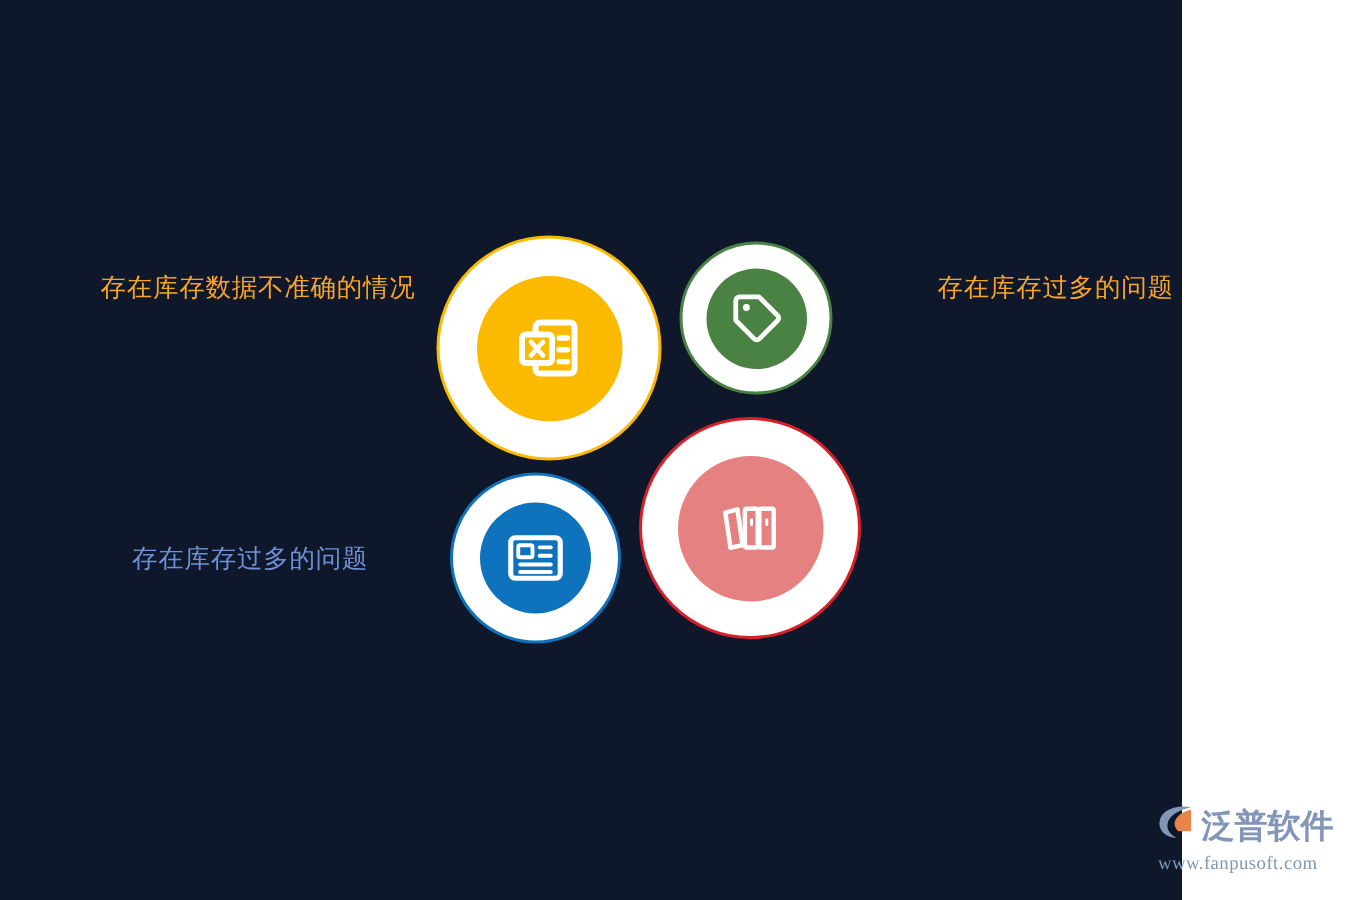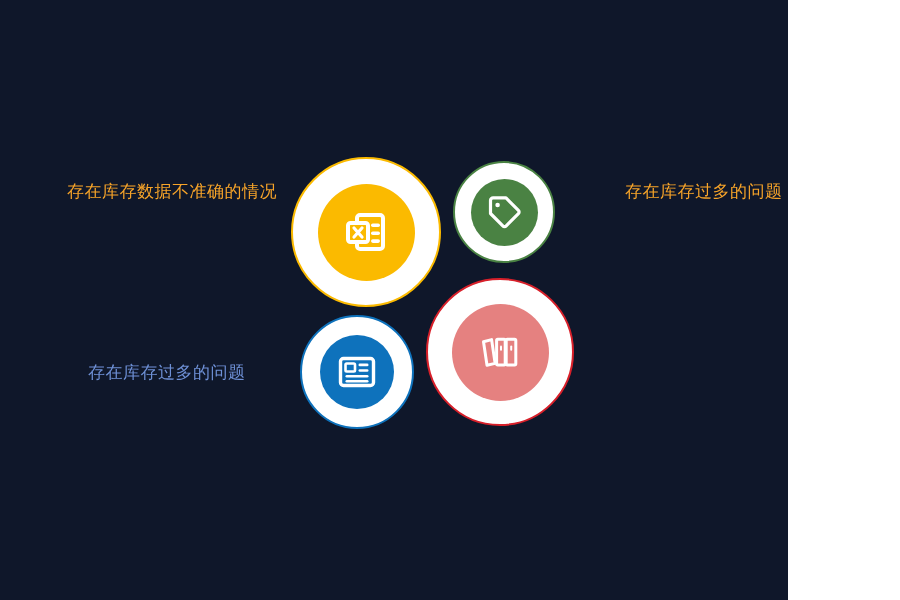"泛普软件" div { html: none -> <div> <div> <span> <svg> <path></path> <path></path> </svg> </span> <span>泛普软件</span> </div> <div>www.fanpusoft.com</div> </div> }
